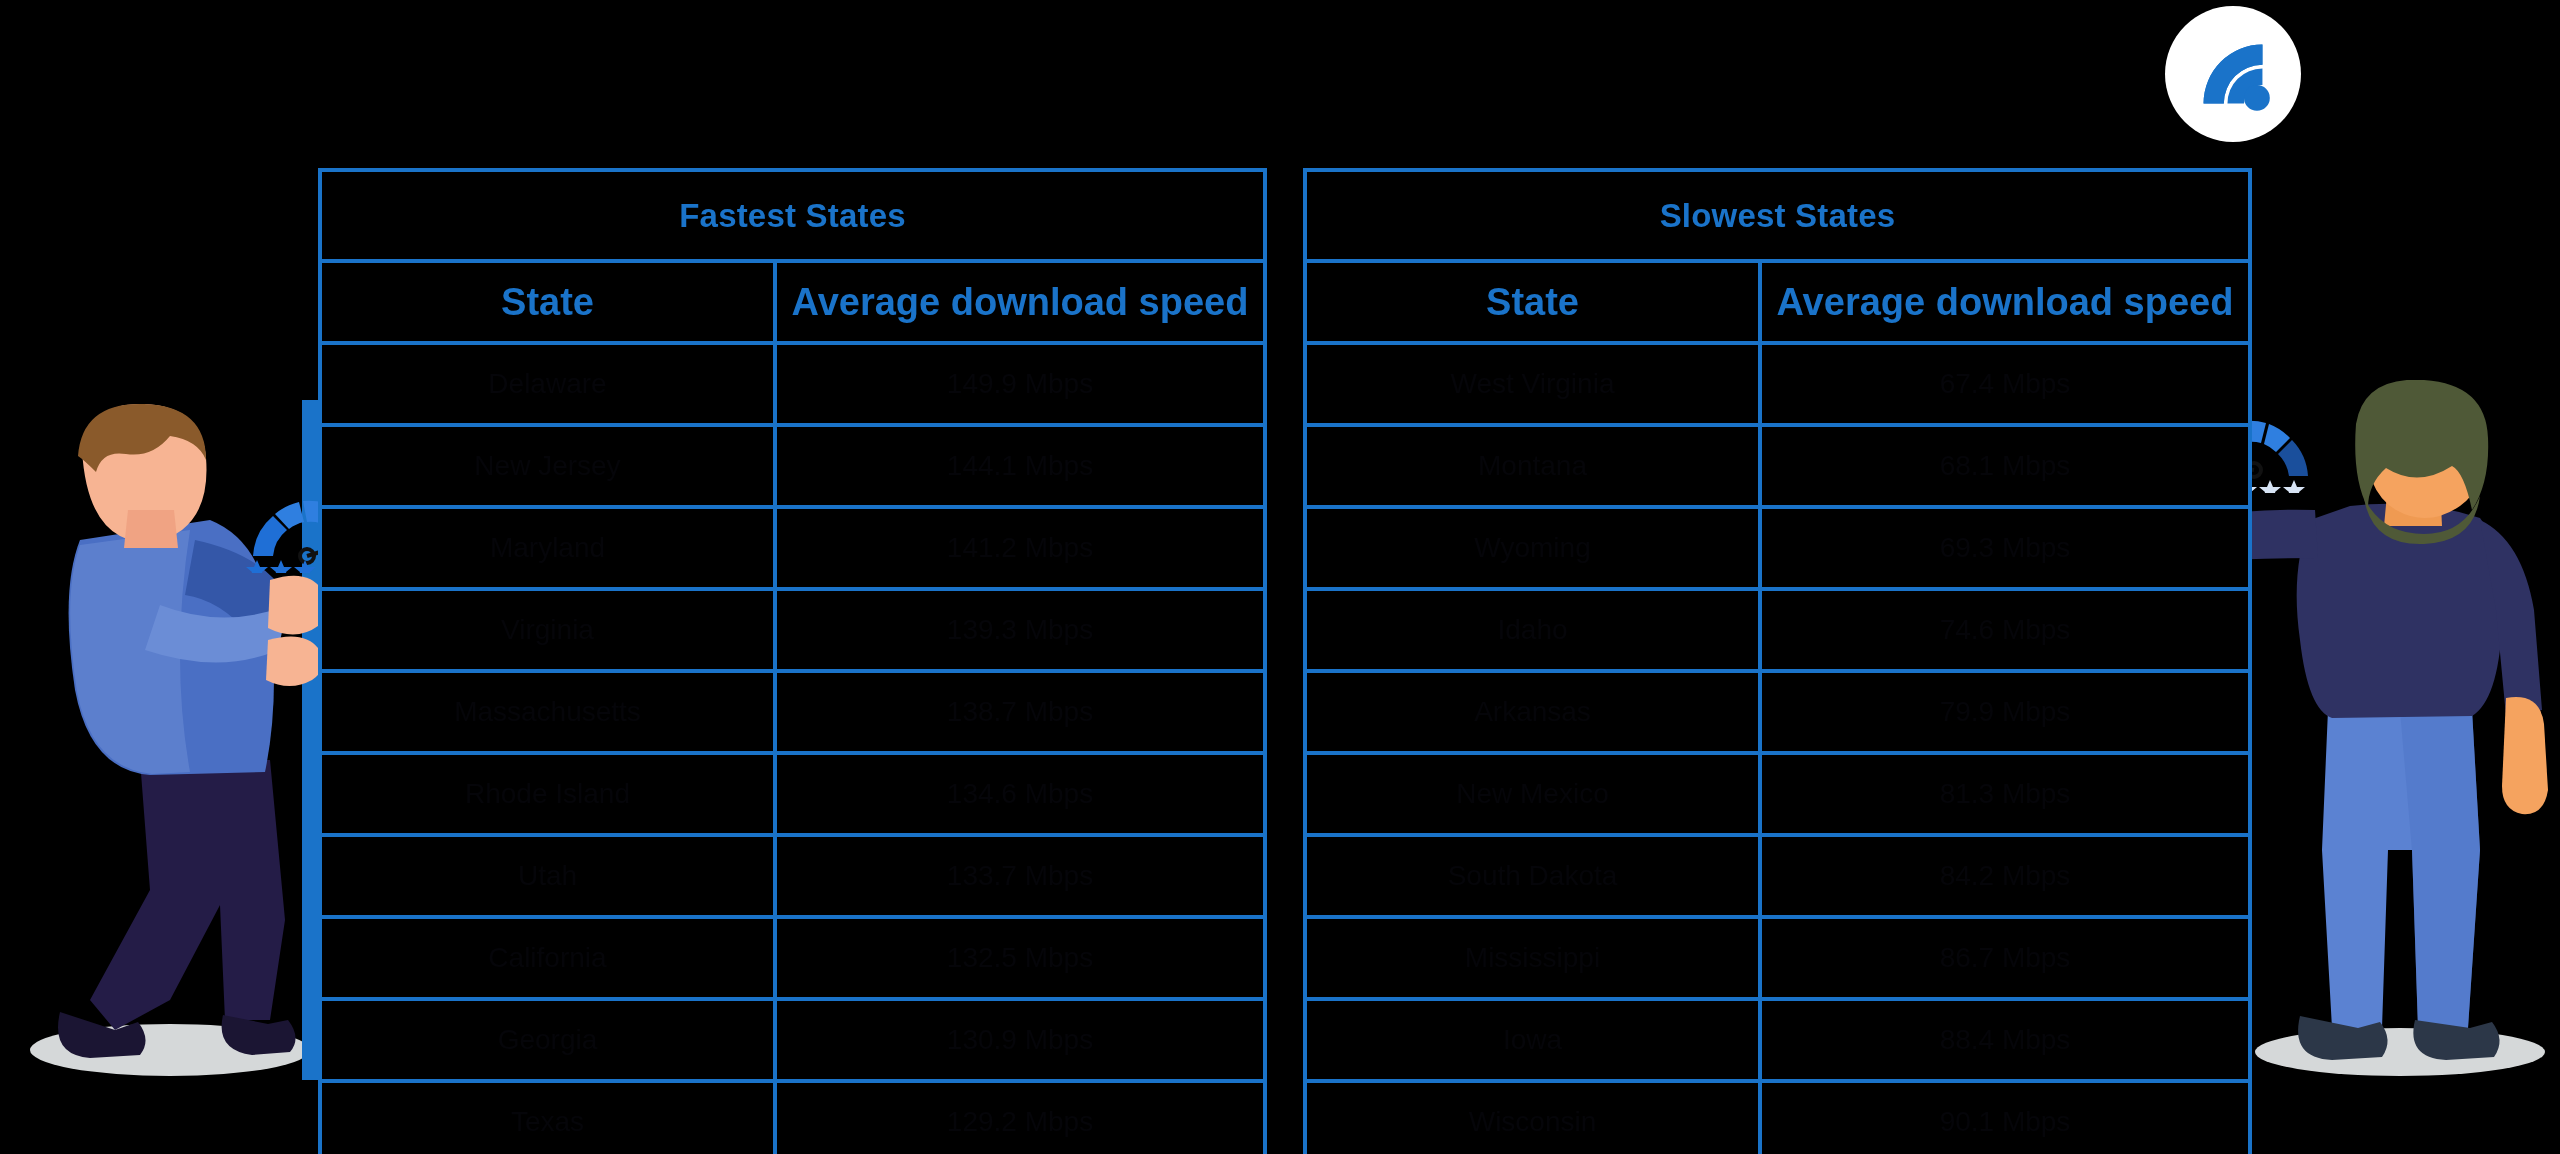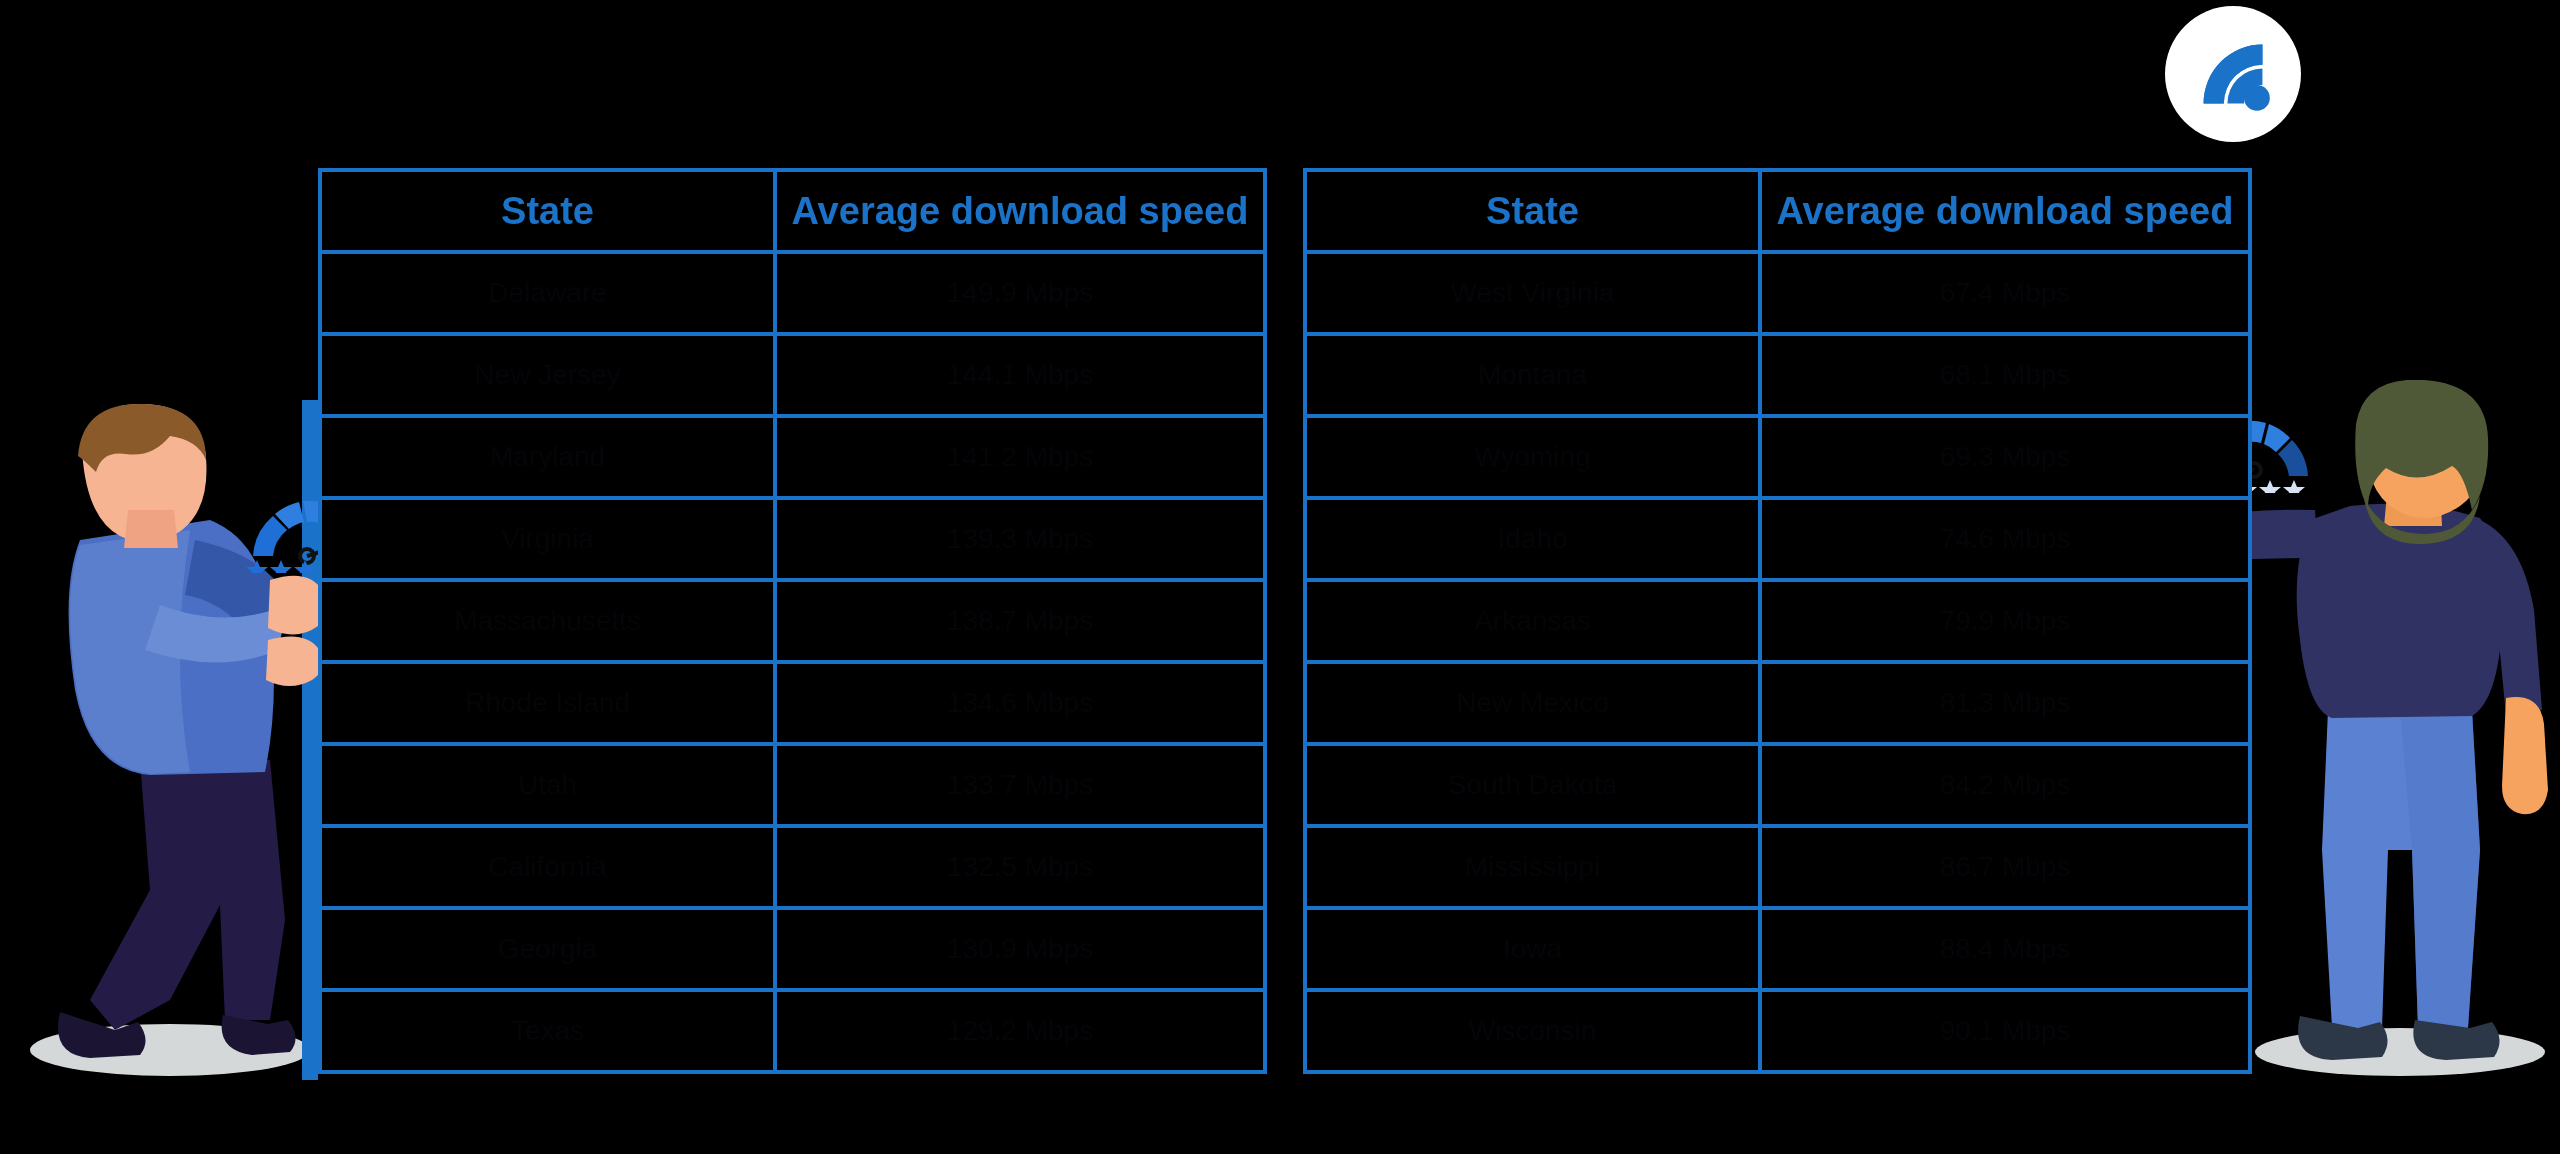"Fastest States" tr { html: none -> <tr> <td>Fastest States</td> </tr> }
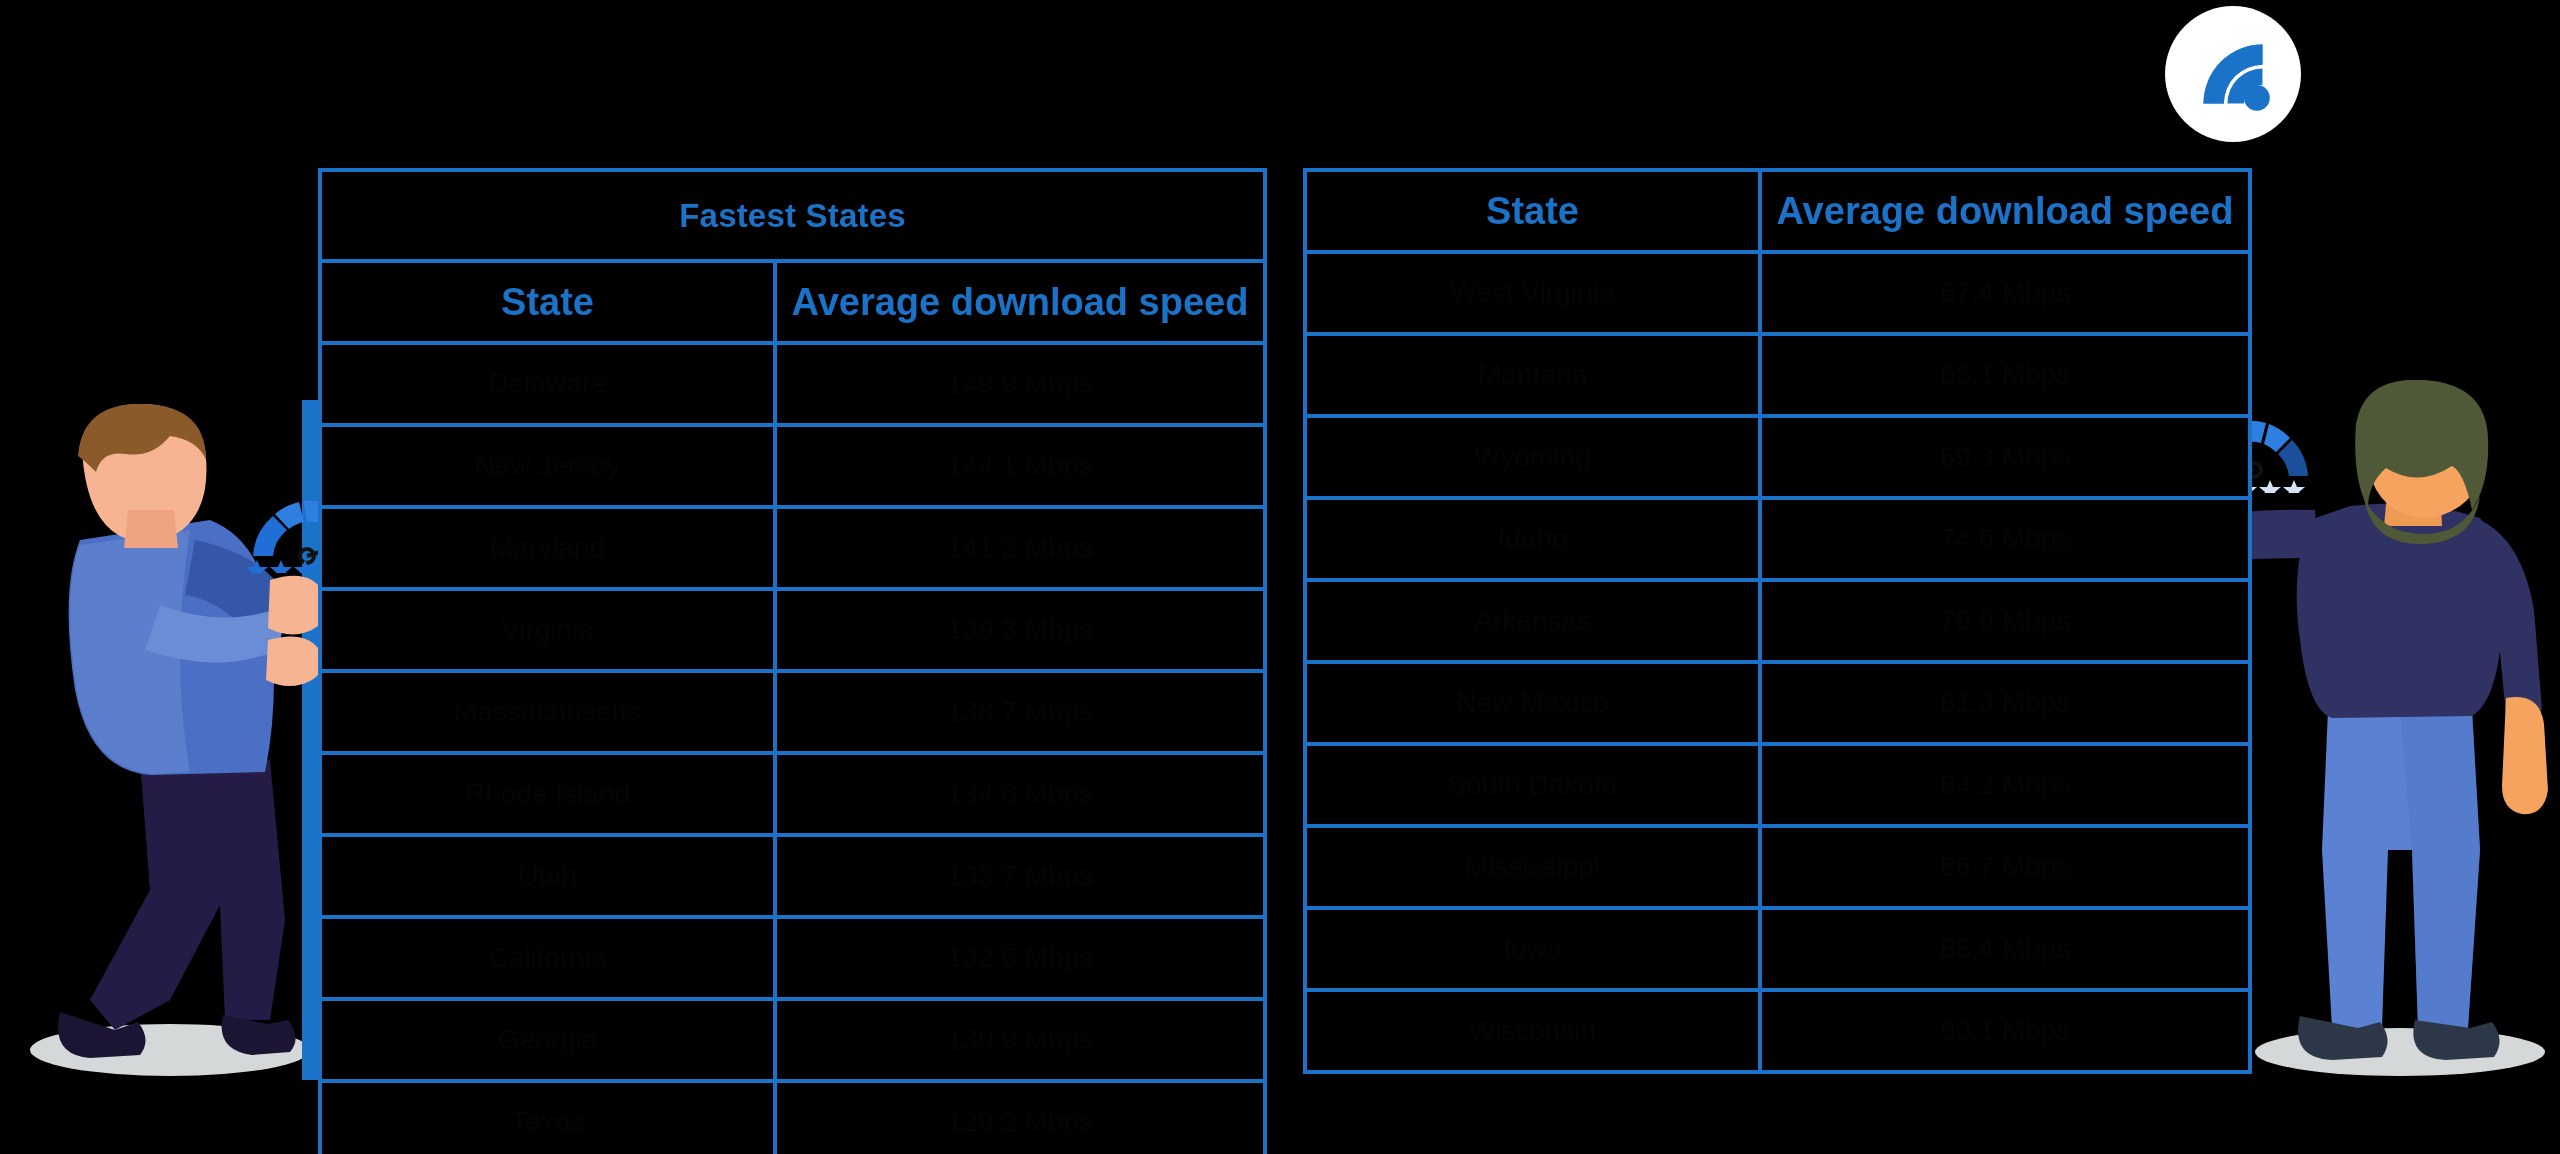"Slowest States" tr { html: none -> <tr> <td>Slowest States</td> </tr> }
